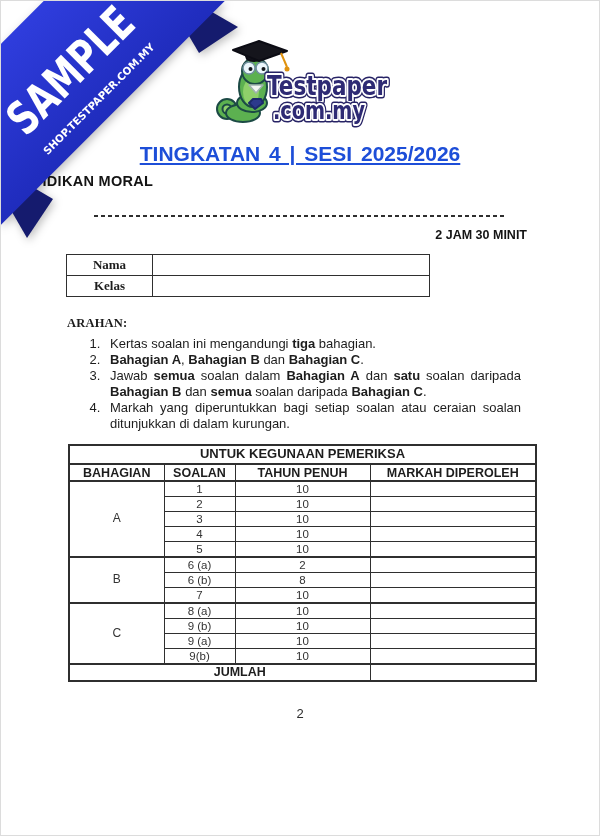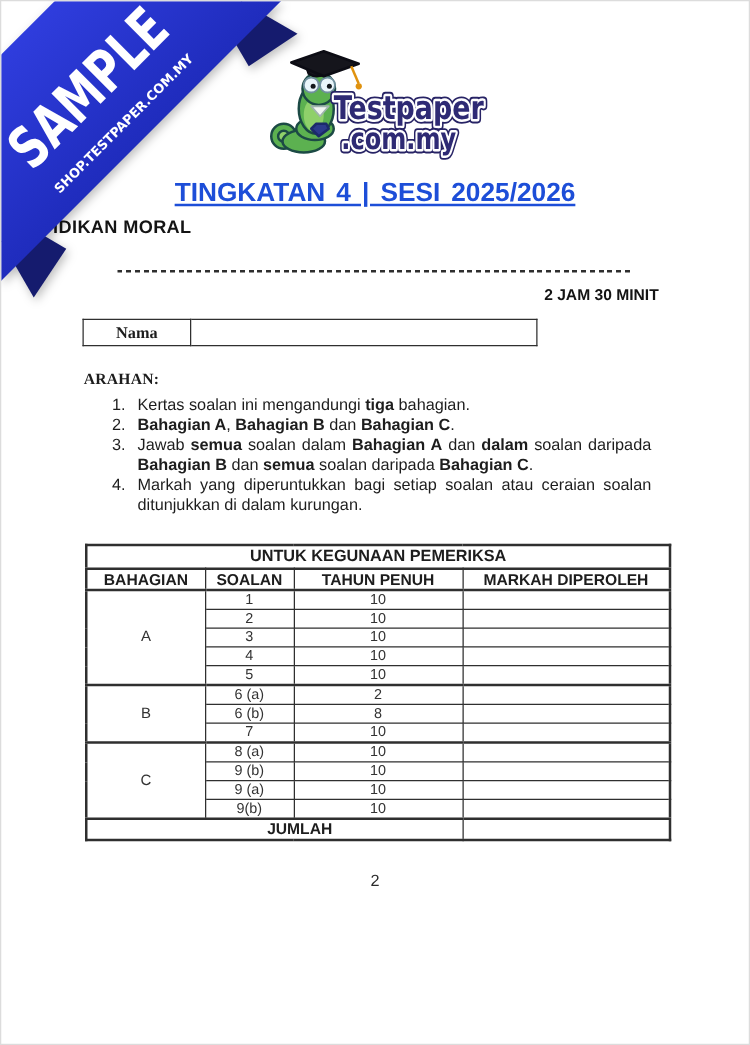"Kelas" tr { html: none -> <tr> <th>Kelas</th> <td></td> </tr> }
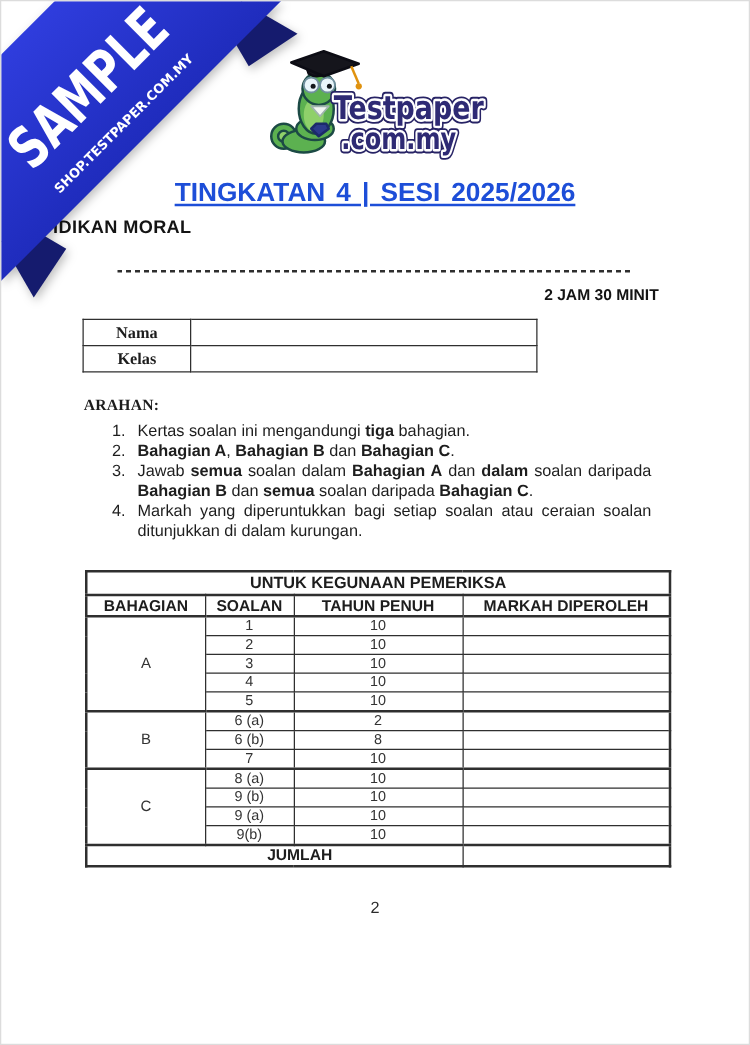"dalam" b { text: dalam -> satu }
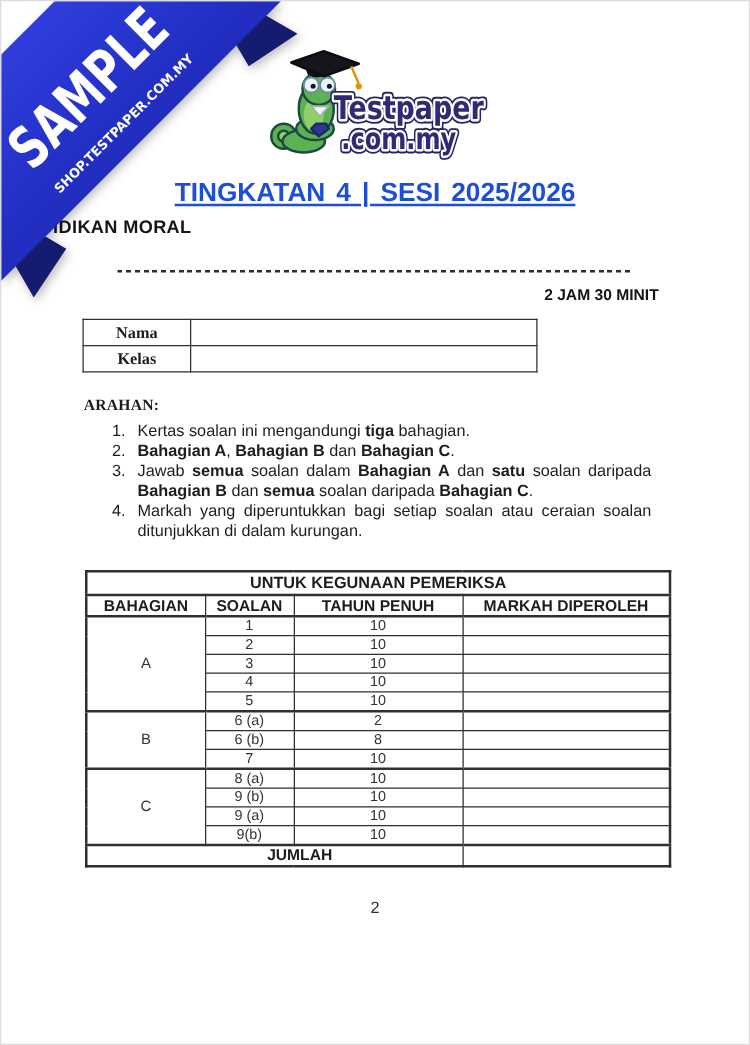"UNTUK KEGUNAAN PEMERIKSA" table.marks { margin: 23px 0 0 67px -> 12px 0 0 67px }
